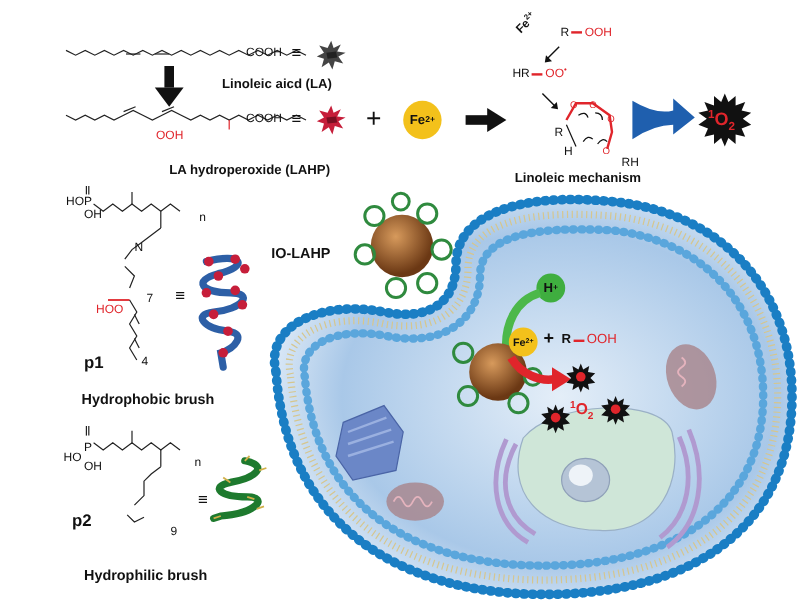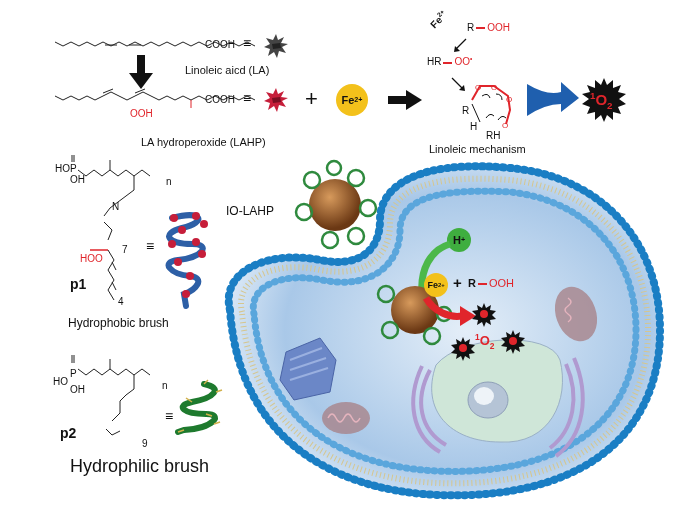"Linoleic aicd (LA)" .lbl { font-weight: normal -> bold }
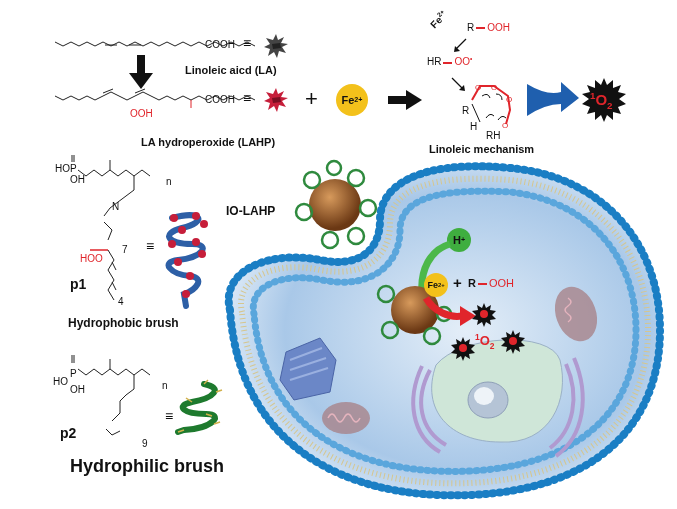"RH" span.abs { left: 486px -> 518px }
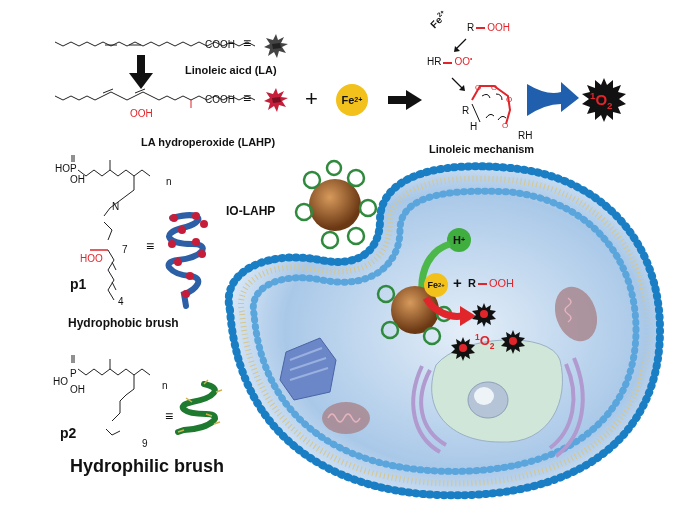"p1" span.abs { top: 276px -> 294px }
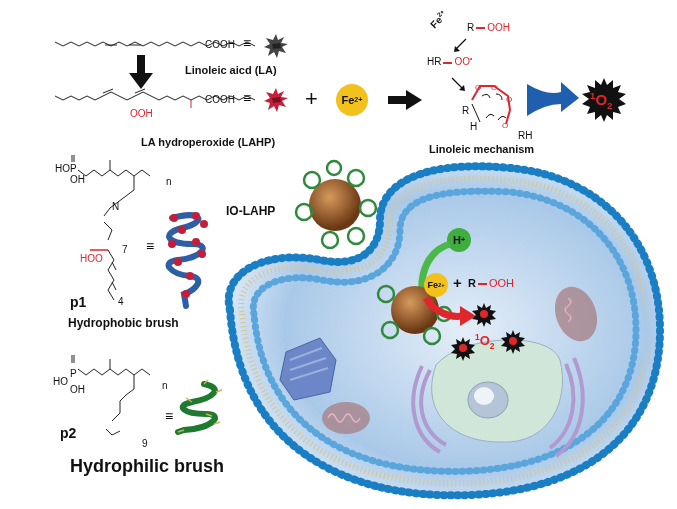"Hydrophobic brush" span.abs { top: 316px -> 326px }
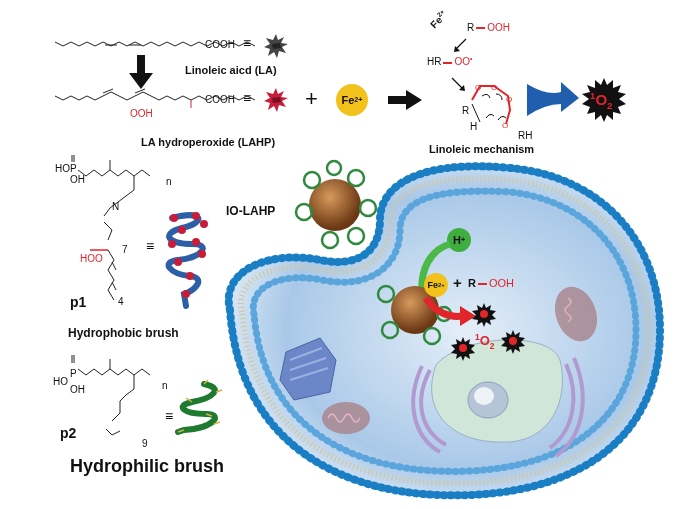"Hydrophilic brush" span.abs { font-size: 18px -> 12px; top: 456px -> 472px }
